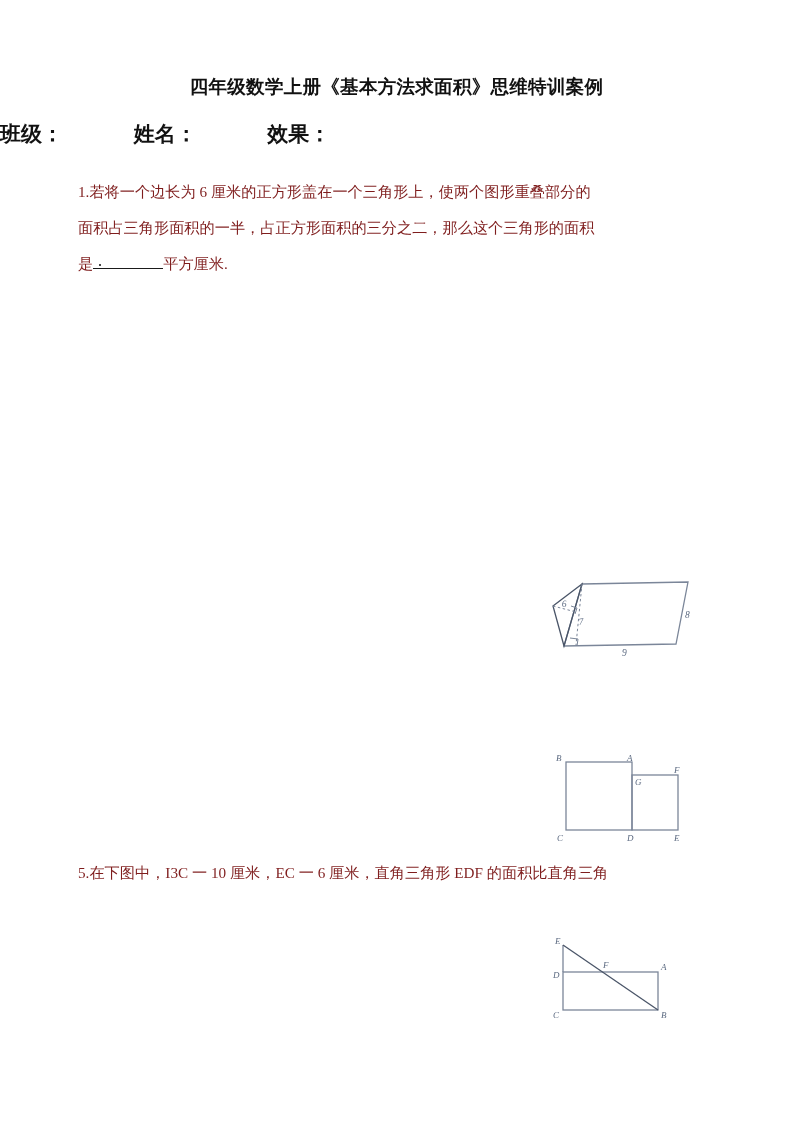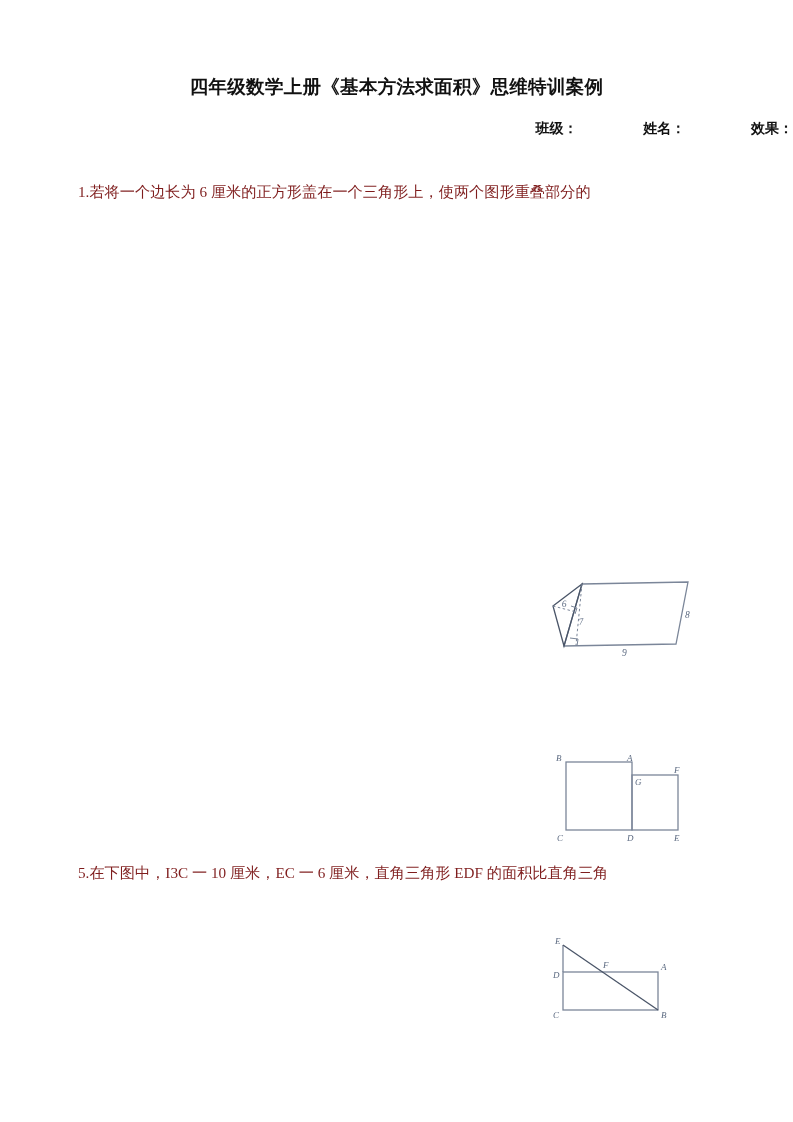"班级： 姓名： 效果：" .doc-subtitle { font-size: 14px -> 21px; text-align: right -> left }
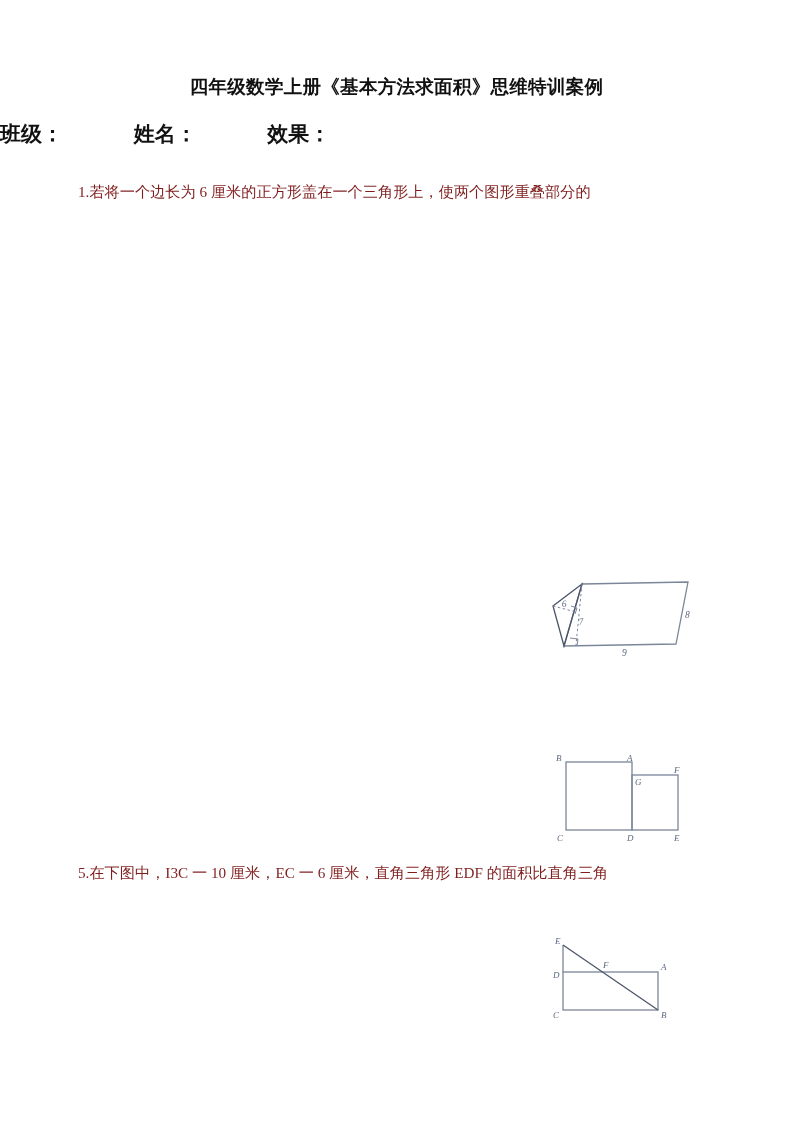"面积占三角形面积的一半，占正方形面积的三分之二，那么这个三角形的面积" div.qline { html: none -> <div>面积占三角形面积的一半，占正方形面积的三分之二，那么这个三角形的面积</div> }
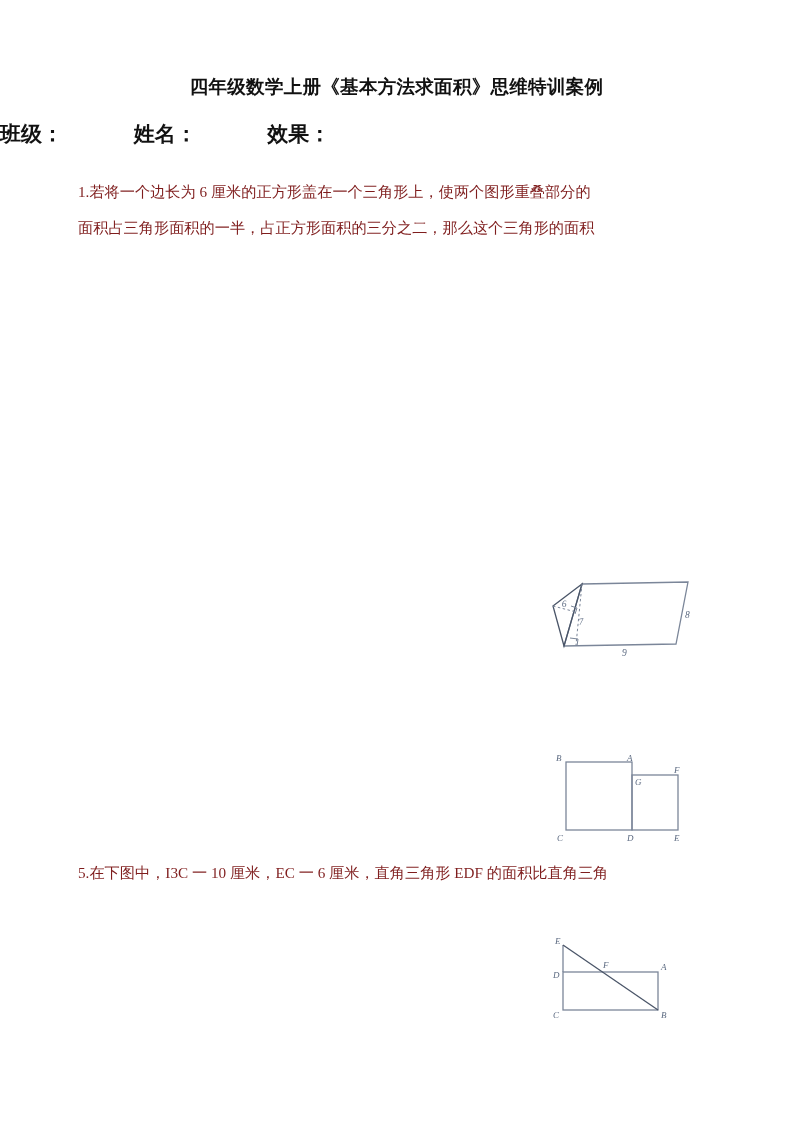"是 平方厘米." div.qline { html: none -> <div><span>是</span><span><span></span></span><span>平方厘米.</span></div> }
